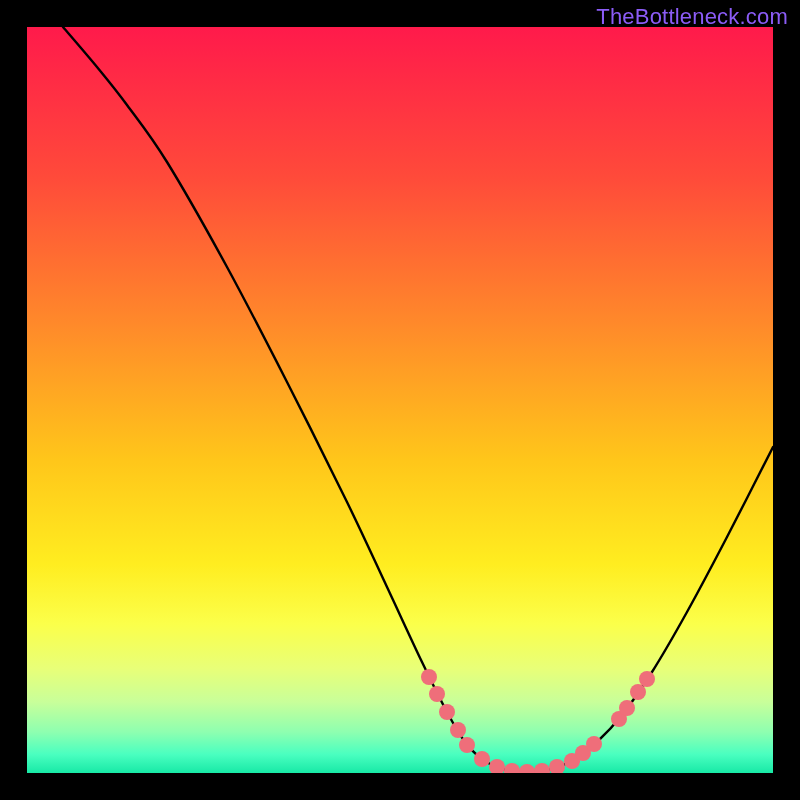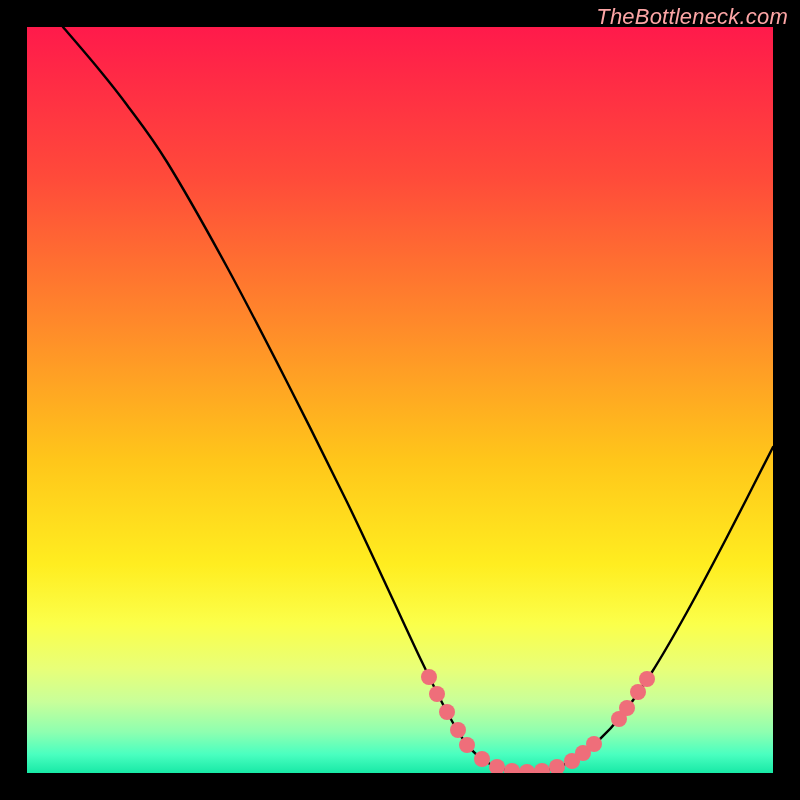"TheBottleneck.com" .watermark { color: #fca5a5 -> #8b5cf6; font-style: italic -> none }
